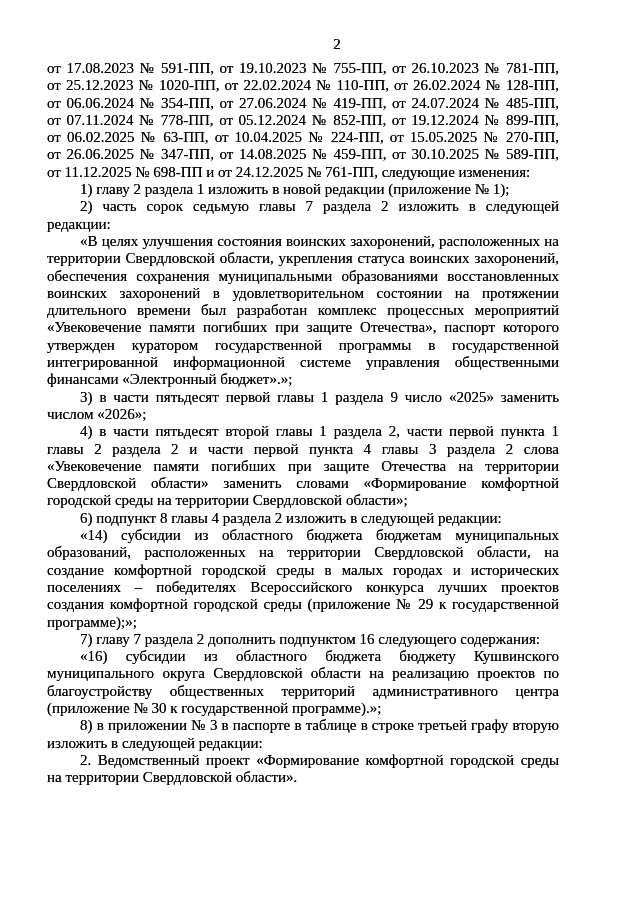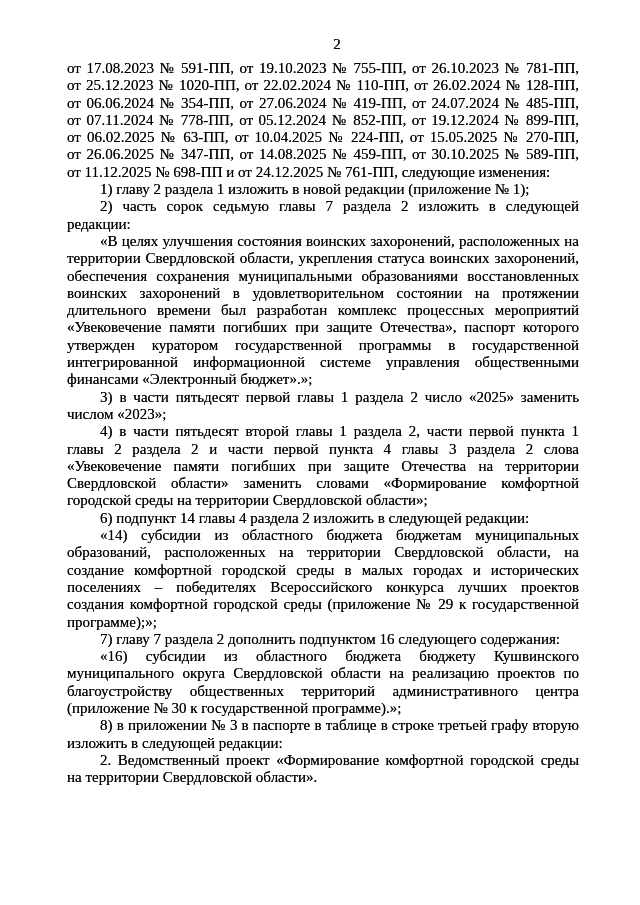"от 17.08.2023 № 591-ПП, от" .doc-body { left: 67px -> 47px }
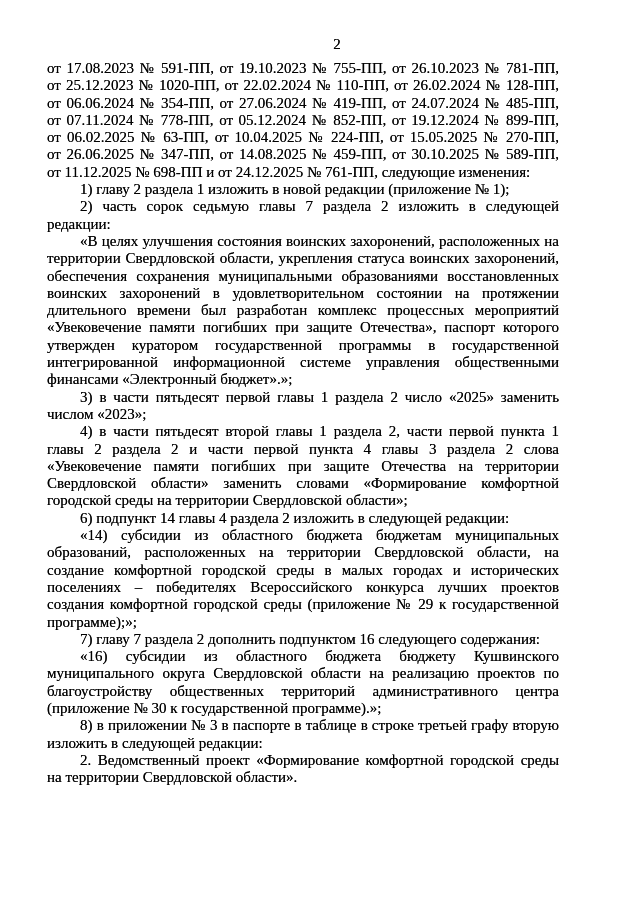"3) в части пятьдесят первой" p { text: 2 число «2025» заменить числом «2023 -> 9 число «2025» заменить числом «2026 }
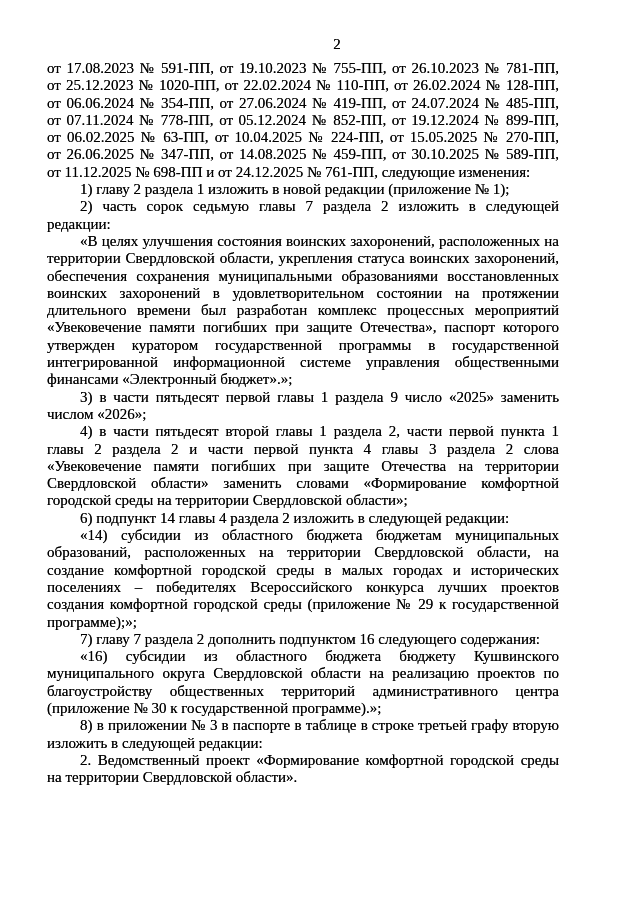"6) подпункт 14 главы 4" p { text: 14 -> 8 }
